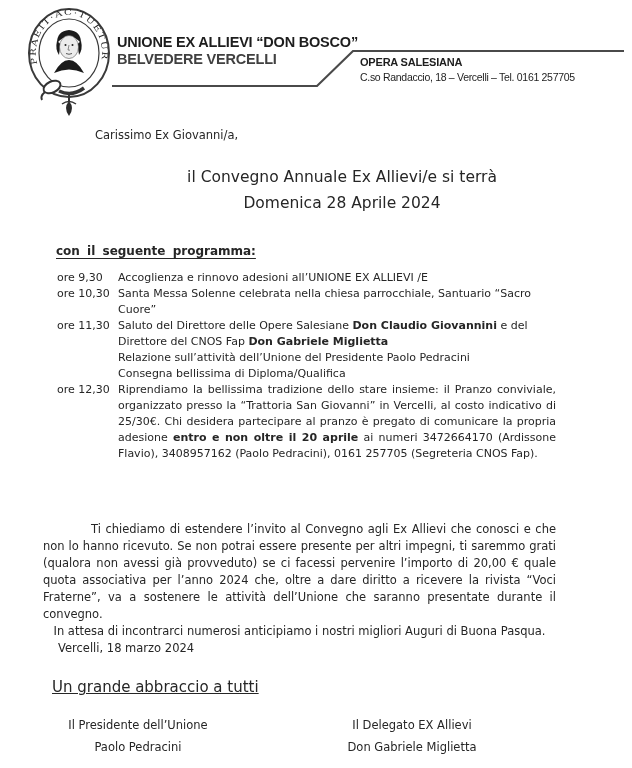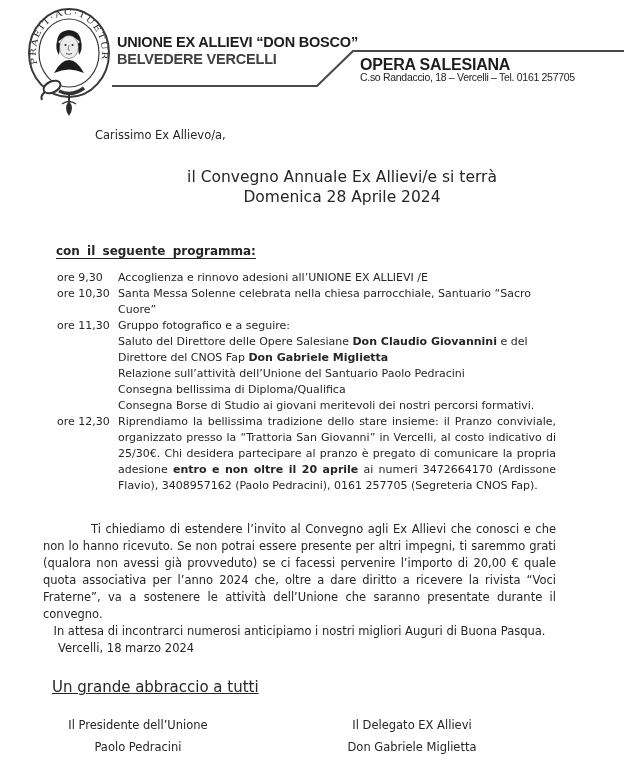"OPERA SALESIANA" .opera { font-size: 16px -> 11px }
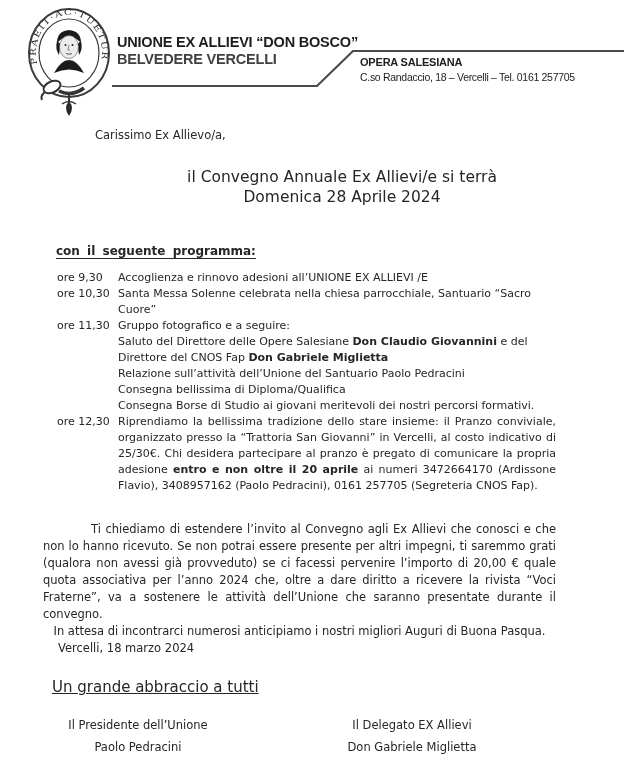"Carissimo Ex Allievo/a," div.salutation { text: Allievo/a -> Giovanni/a }
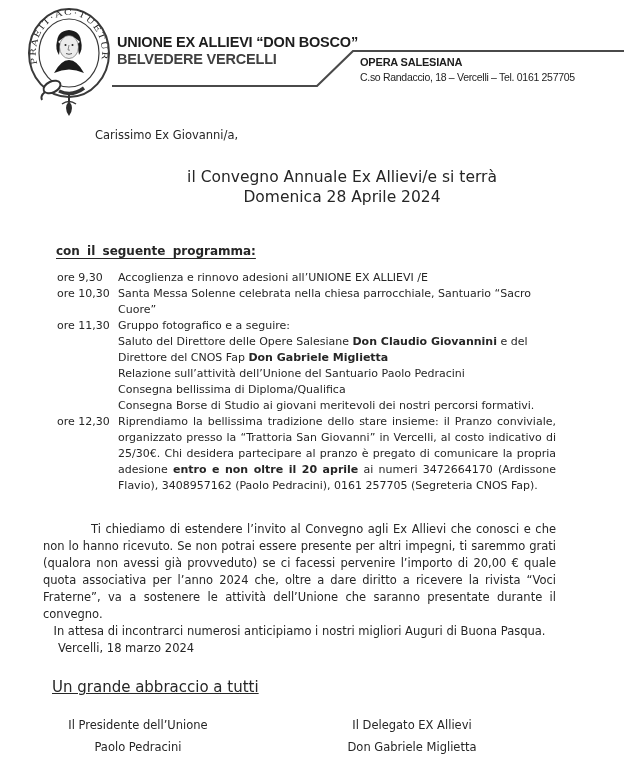"Domenica 28 Aprile 2024" .headline .h2 { margin-top: 0 -> 6px }
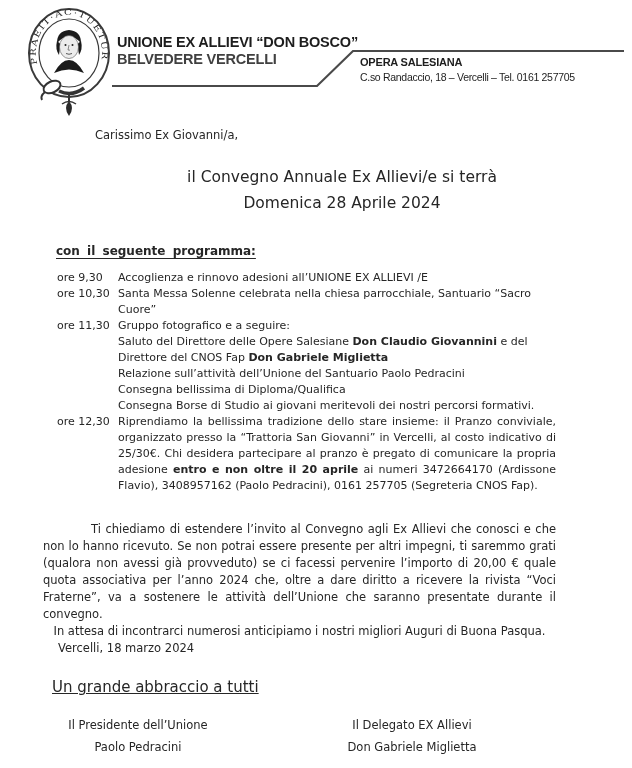"Gruppo fotografico e a seguire:" div.pline { html: <div><span>Gruppo fotografico e a seguire:</span></div> -> none }
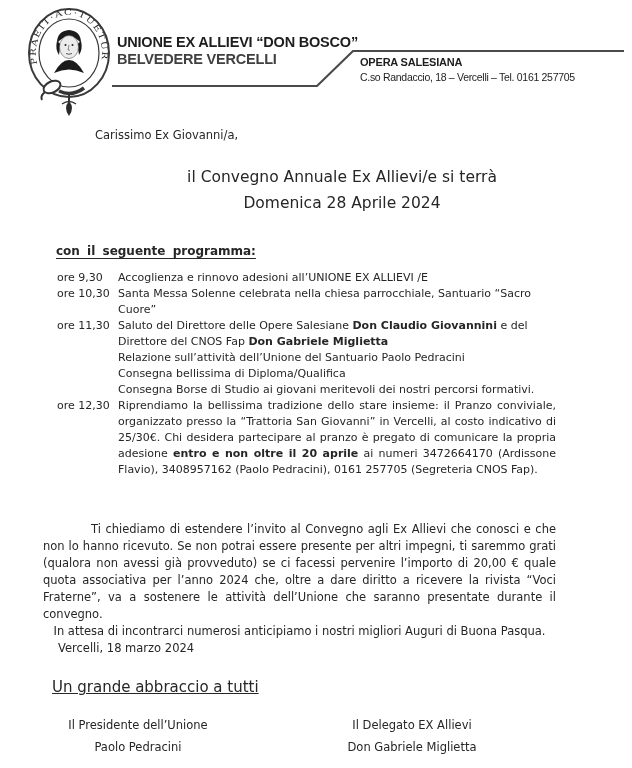"Relazione sull’attività dell’Unione del" span { text: Santuario -> Presidente }
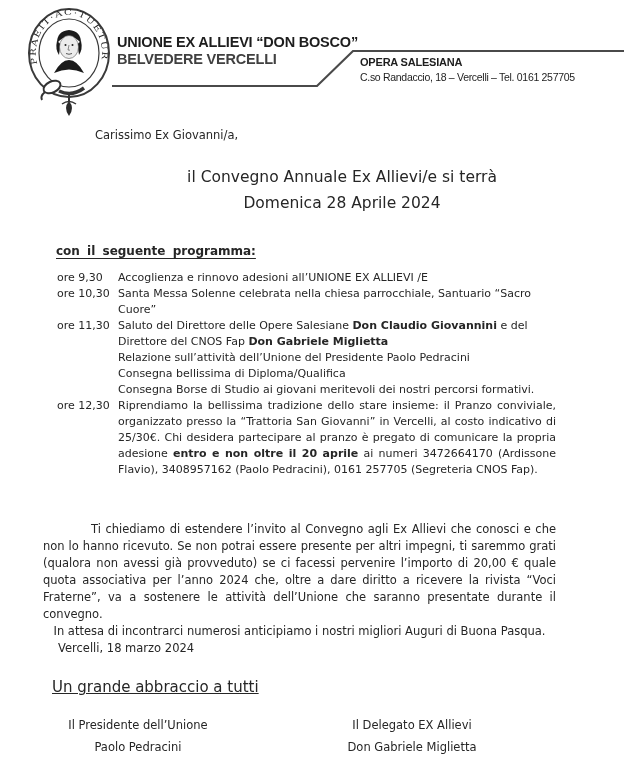"Consegna Borse di Studio ai" div.pline { html: <div><span>Consegna Borse di Studio ai giovani meritevoli dei nostri percorsi formativi.</span></div> -> none }
